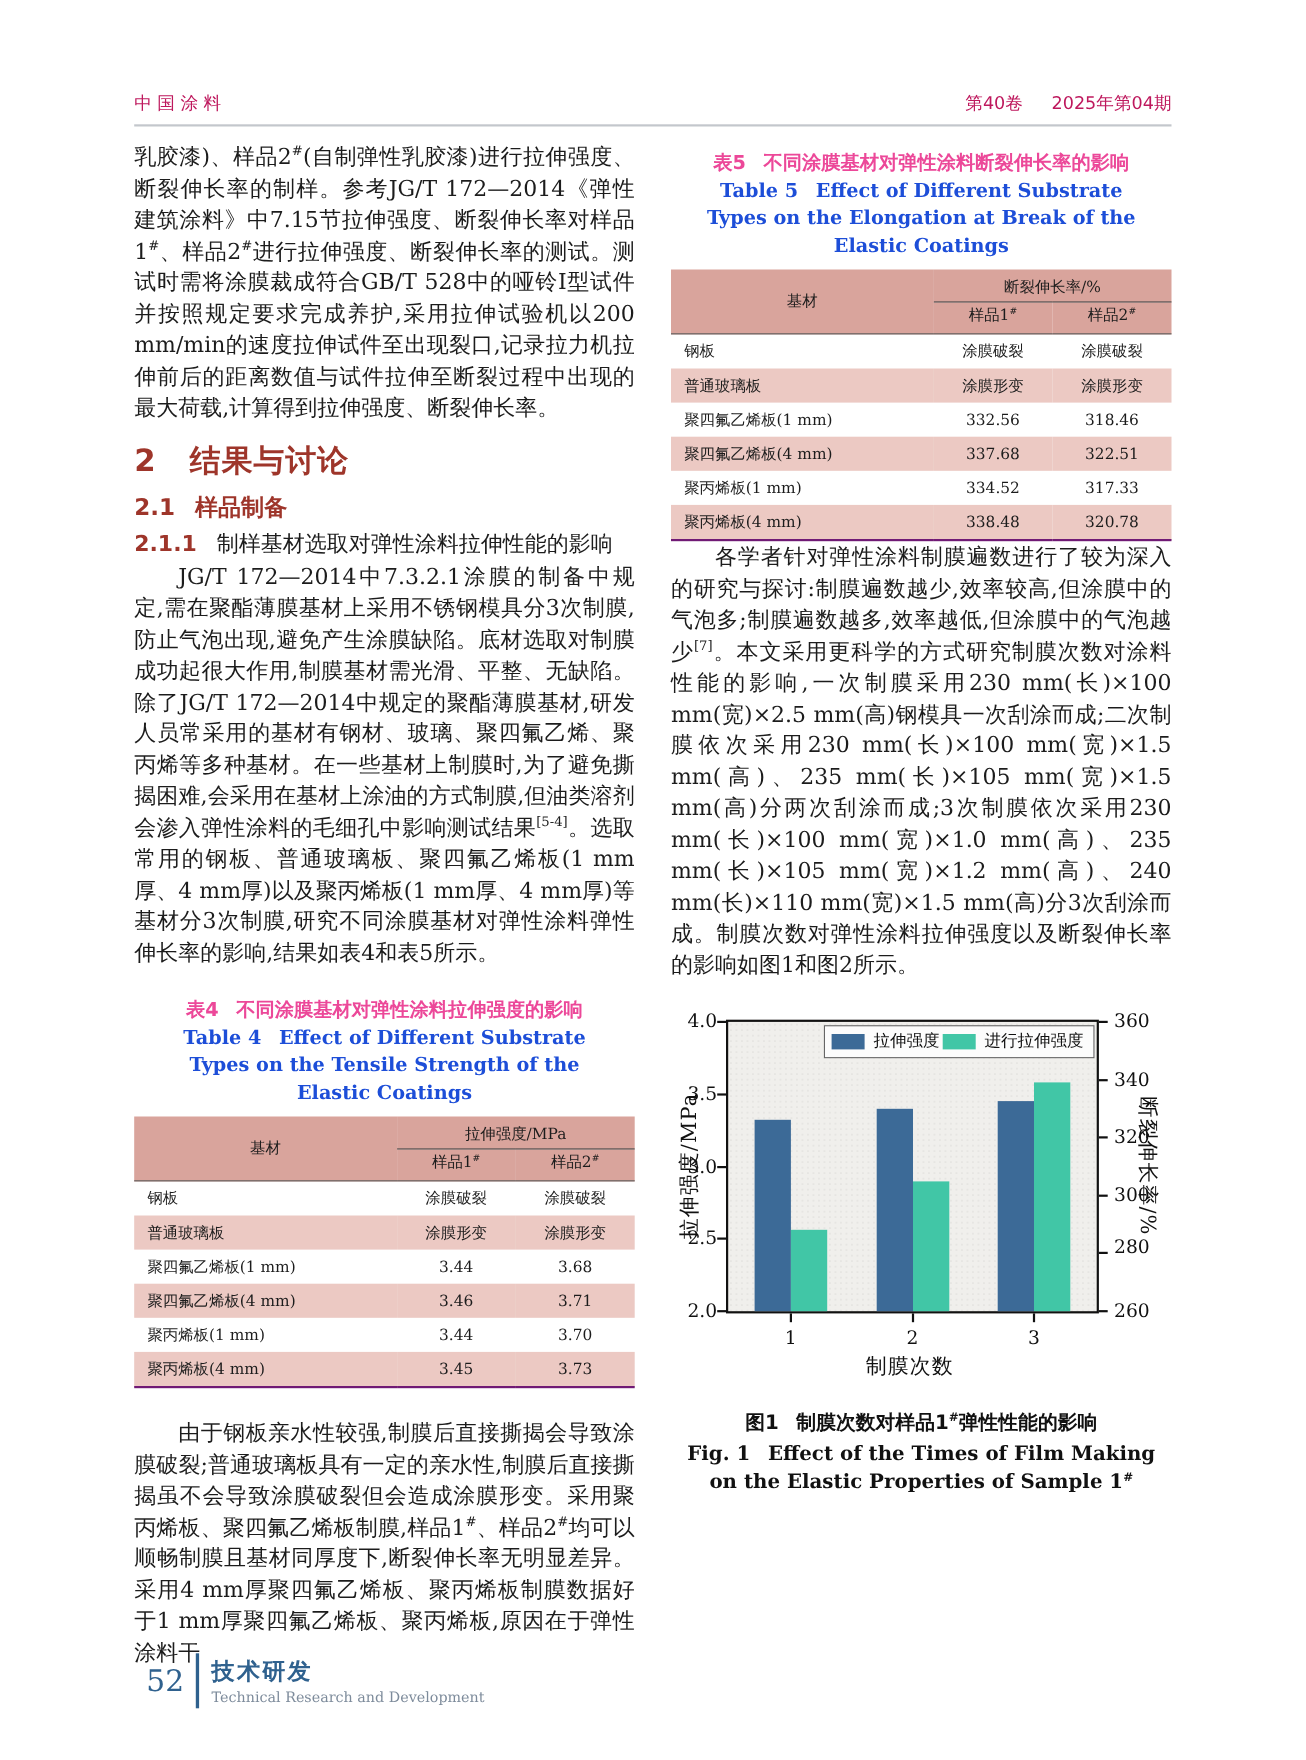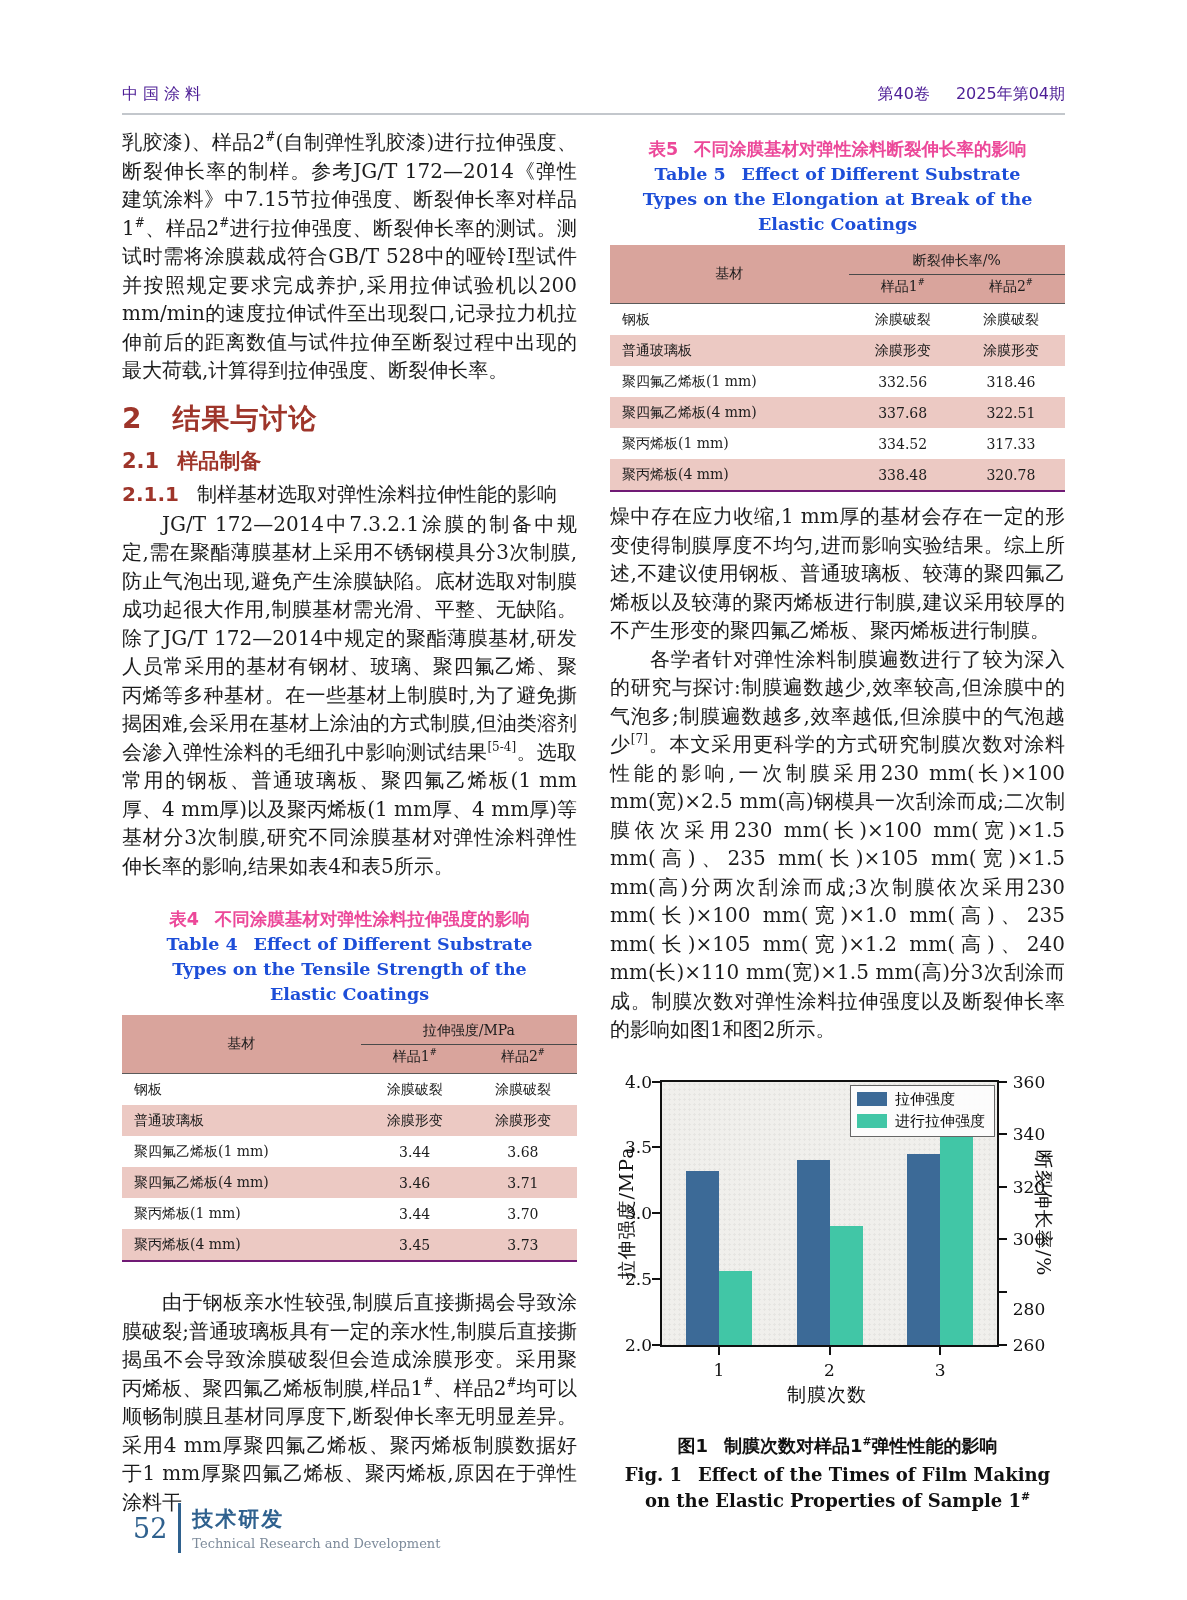"中国涂料" .runhead { color: #4c1d95 -> #be185d }
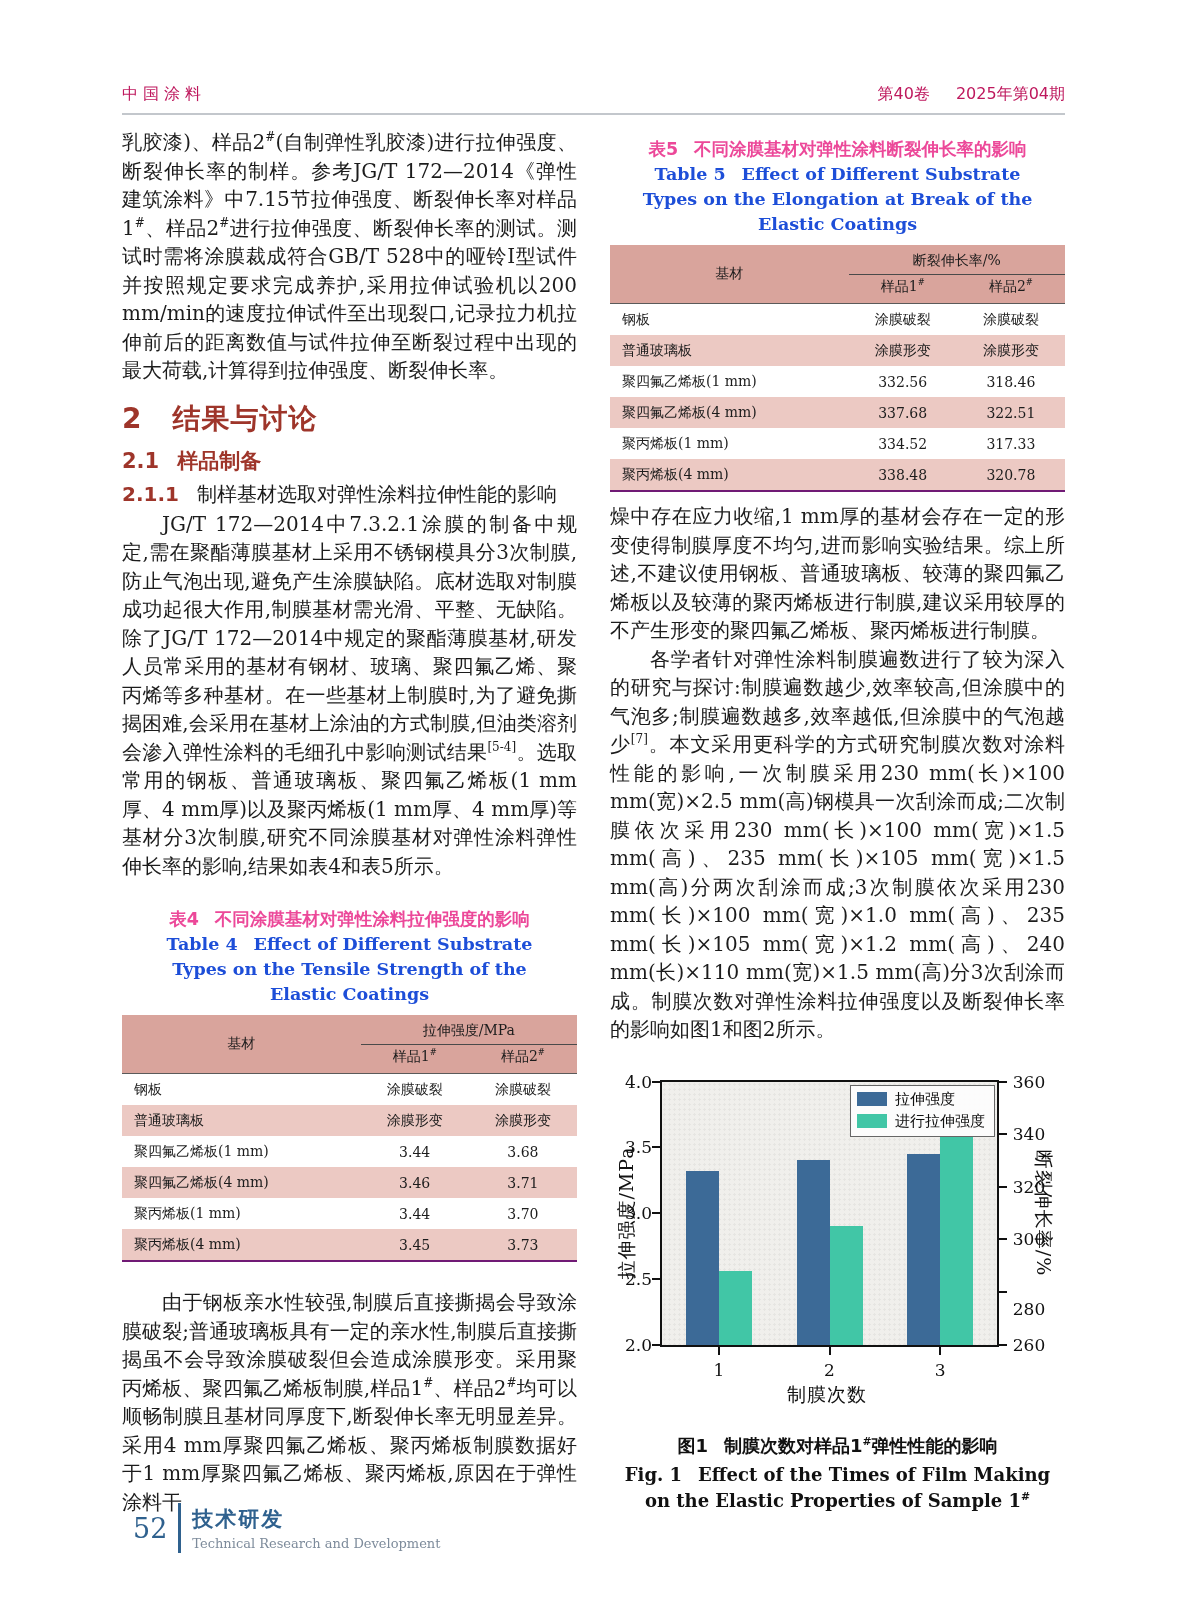"燥中存在应力收缩,1" p.body { html: <p>燥中存在应力收缩,1 mm厚的基材会存在一定的形变使得制膜厚度不均匀,进而影响实验结果。综上所述,不建议使用钢板、普通玻璃板、较薄的聚四氟乙烯板以及较薄的聚丙烯板进行制膜,建议采用较厚的不产生形变的聚四氟乙烯板、聚丙烯板进行制膜。</p> -> none }
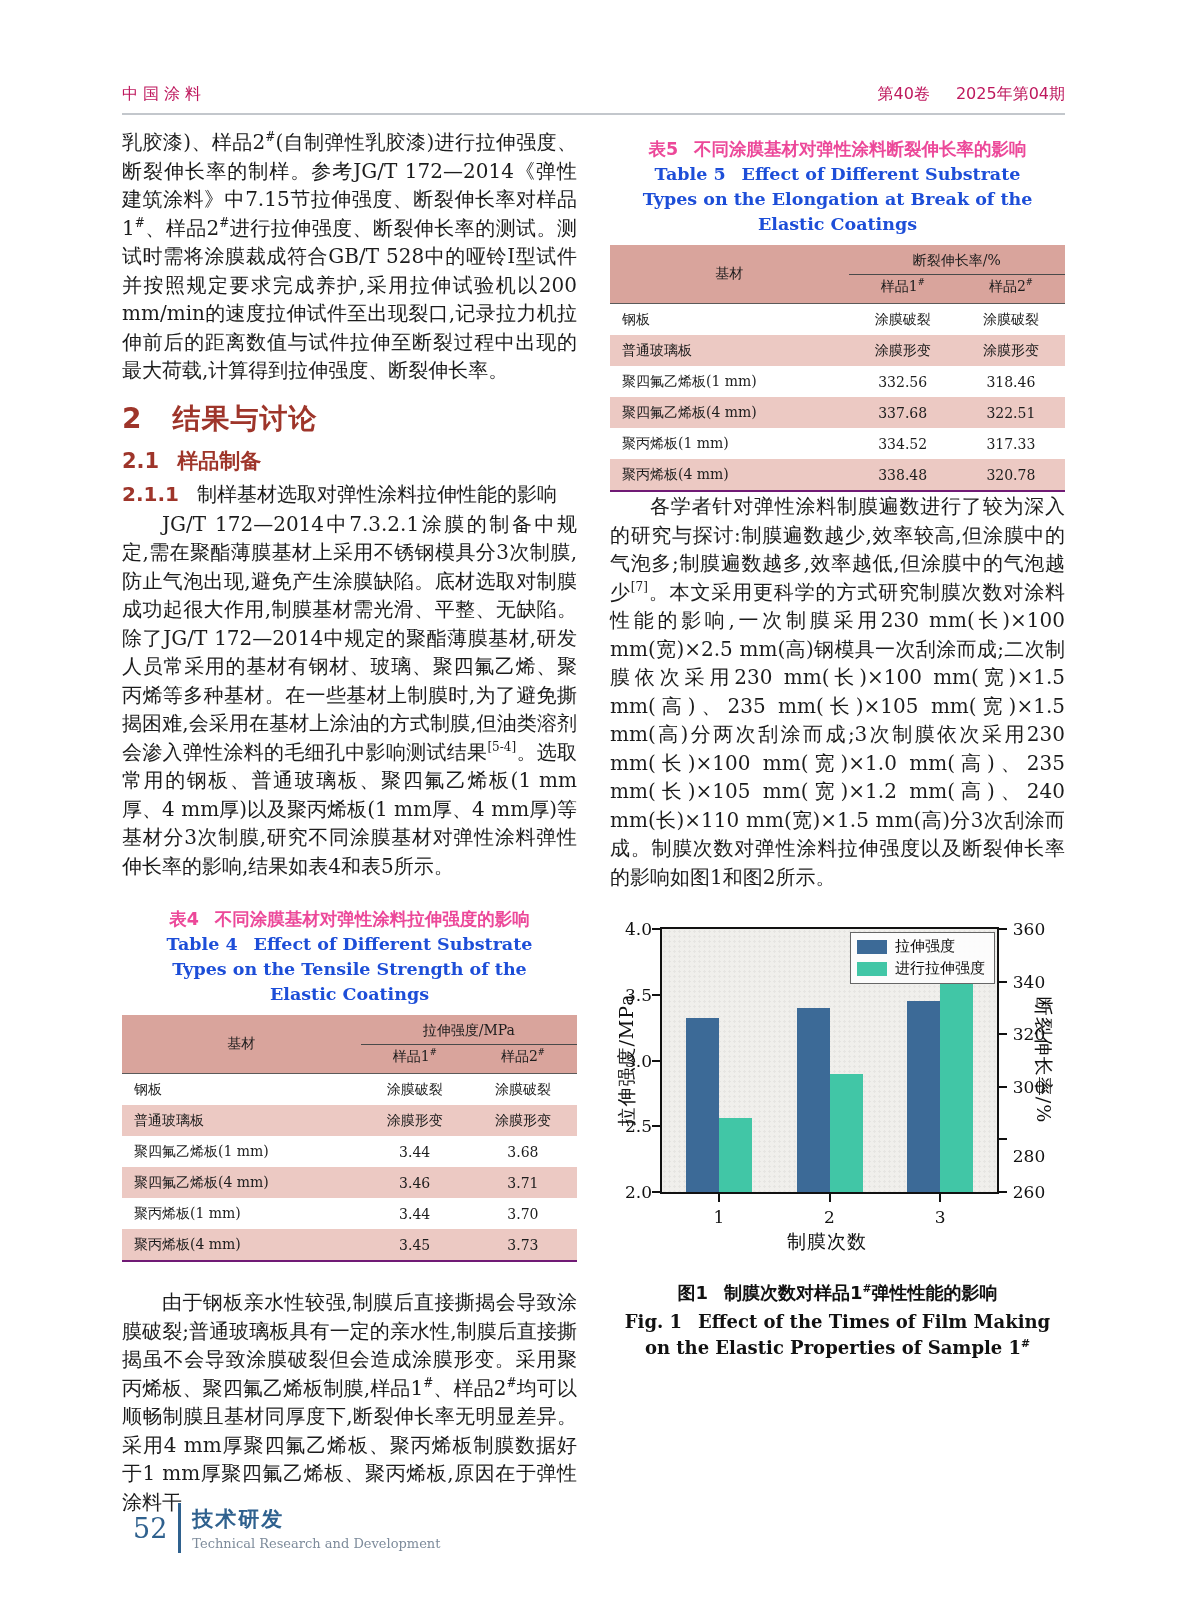"拉伸强度" .legend { flex-direction: column -> row }
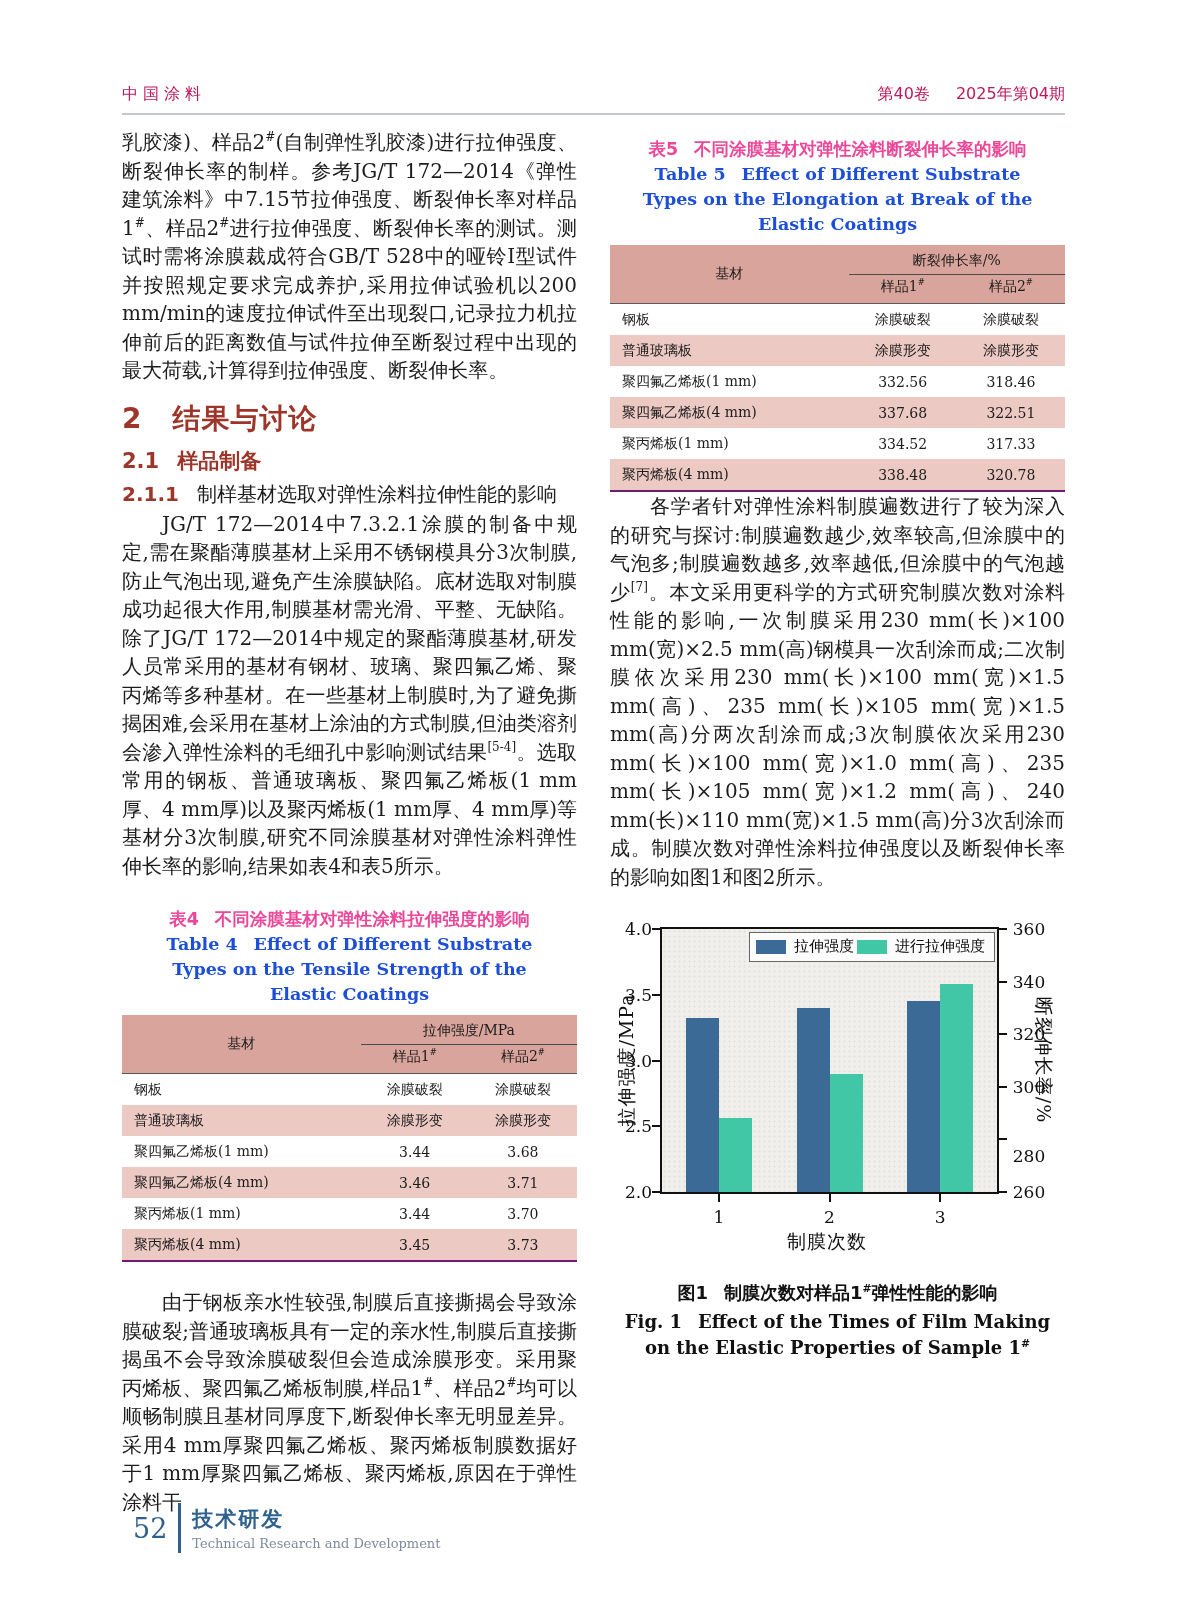"280" div.ticklab { top: 216px -> 194px }
